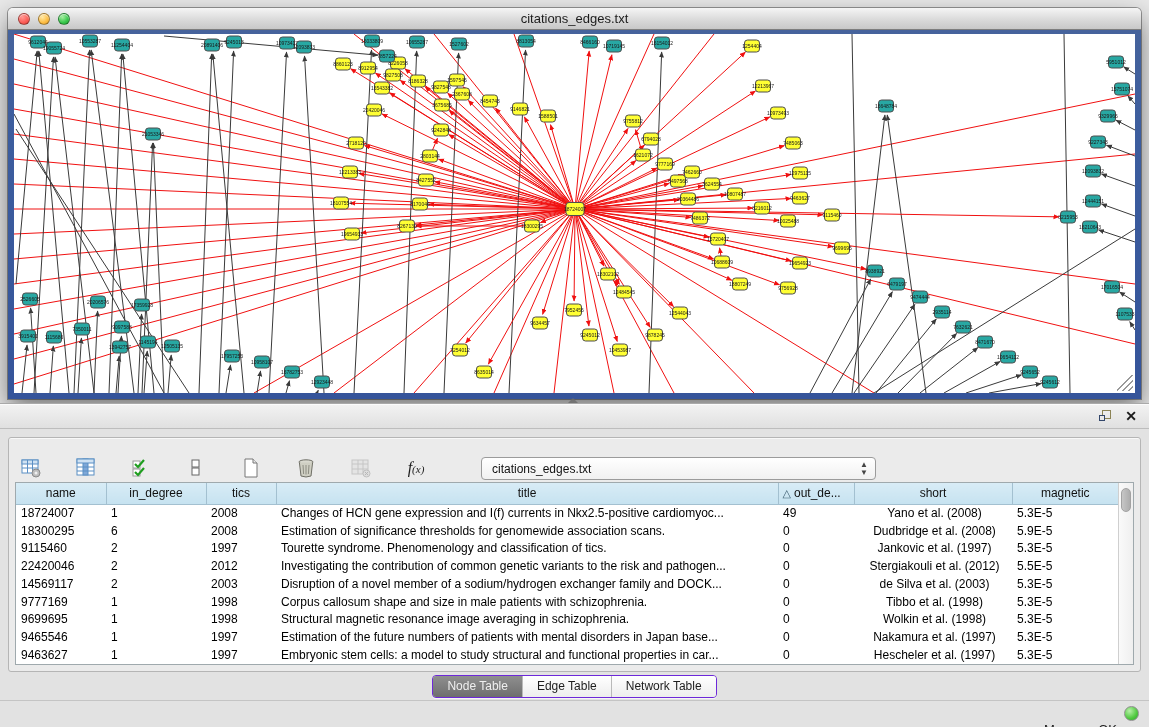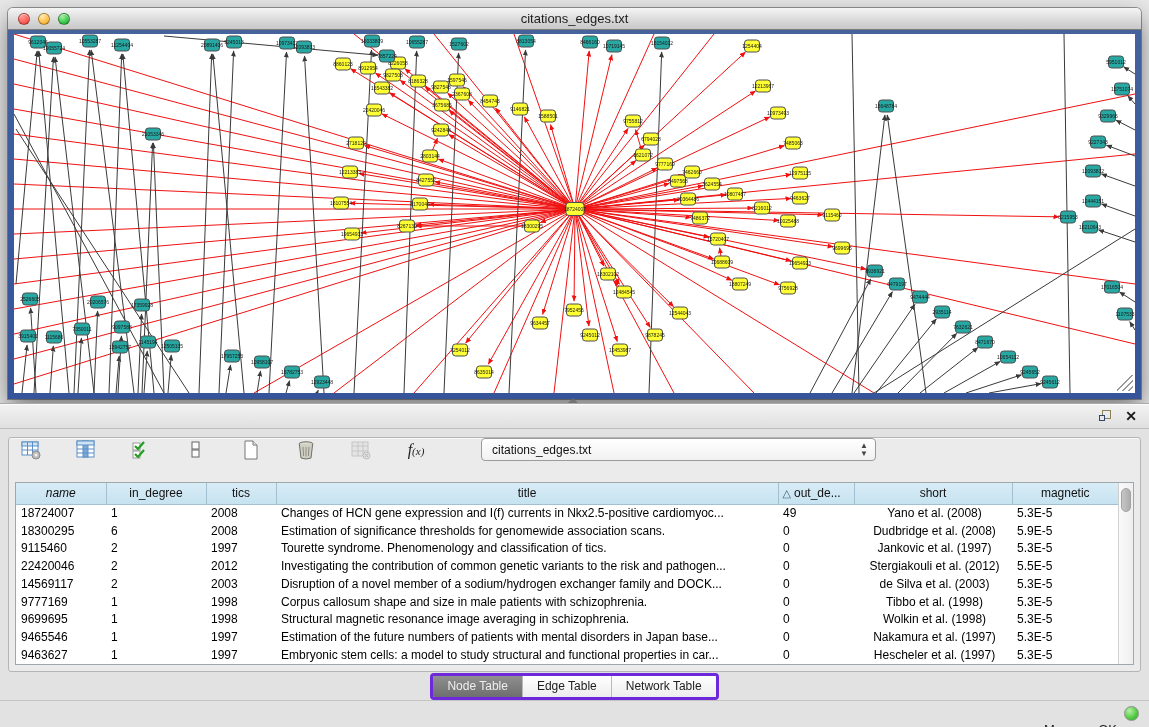"f(x)" .toolbar { align-items: flex-start -> flex-end }
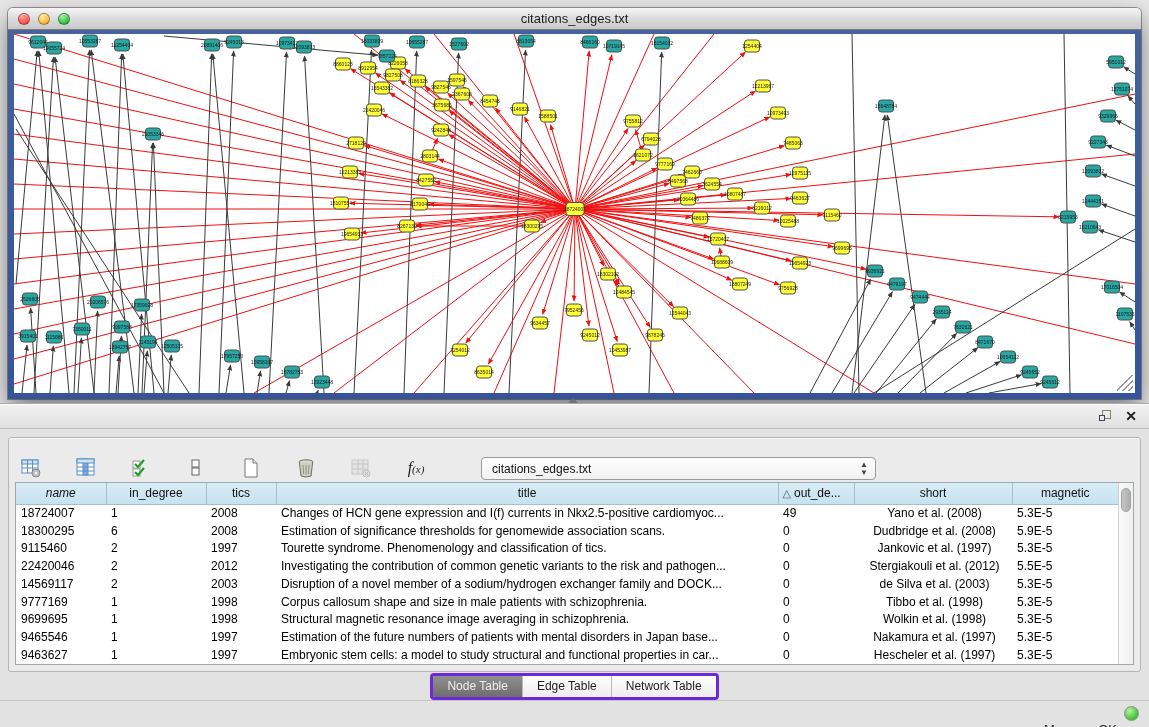"name" th:first-child { font-style: italic -> none }
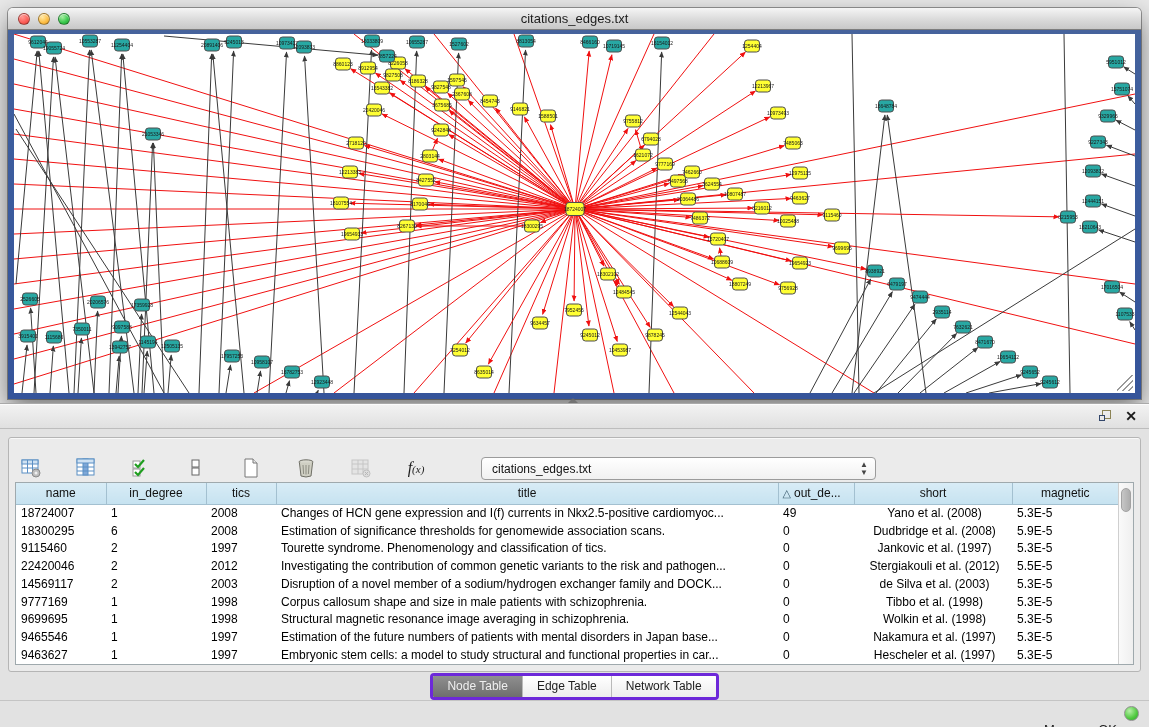"Node Table" .tabseg { border: 3px solid #6d28d9 -> 1px solid #6d28d9 }
